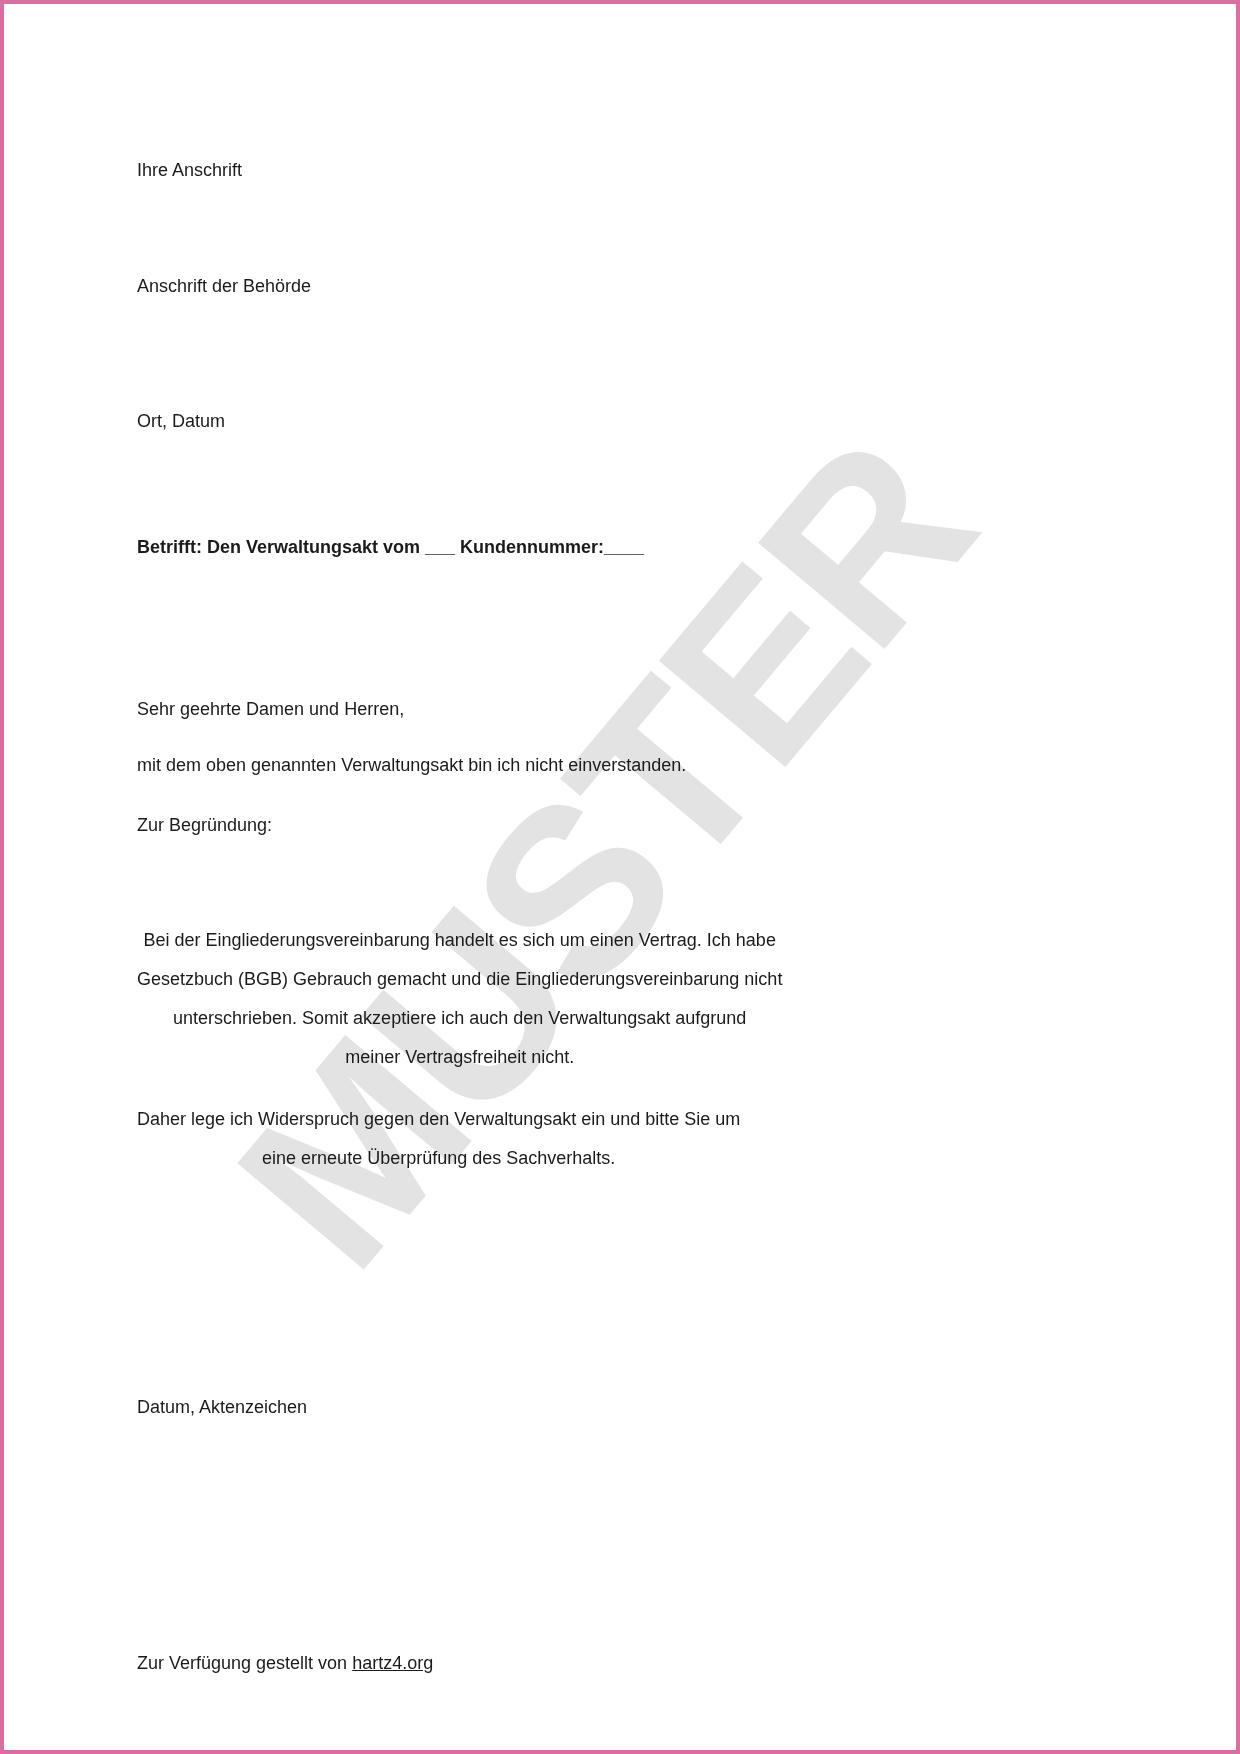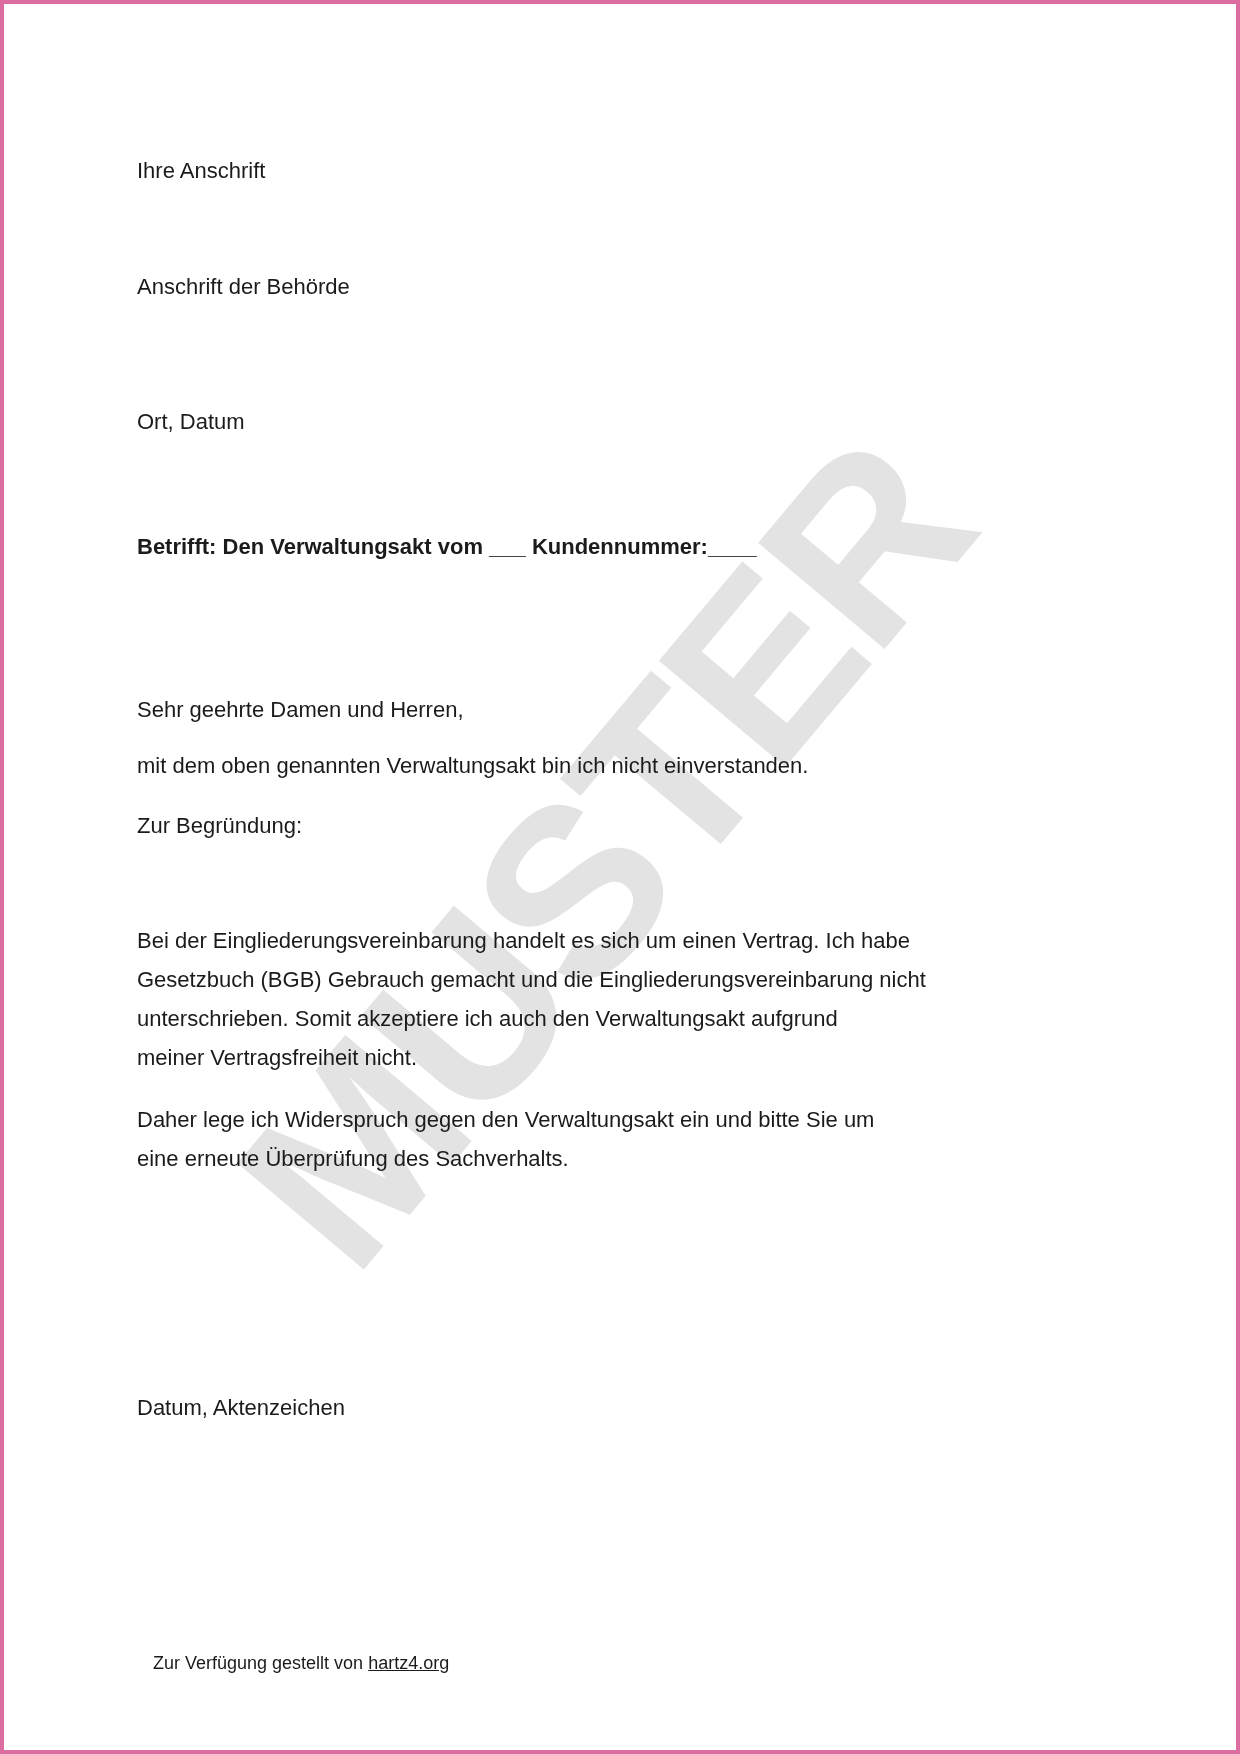"Ihre Anschrift" .line { font-size: 22px -> 18px; text-align: none -> center }
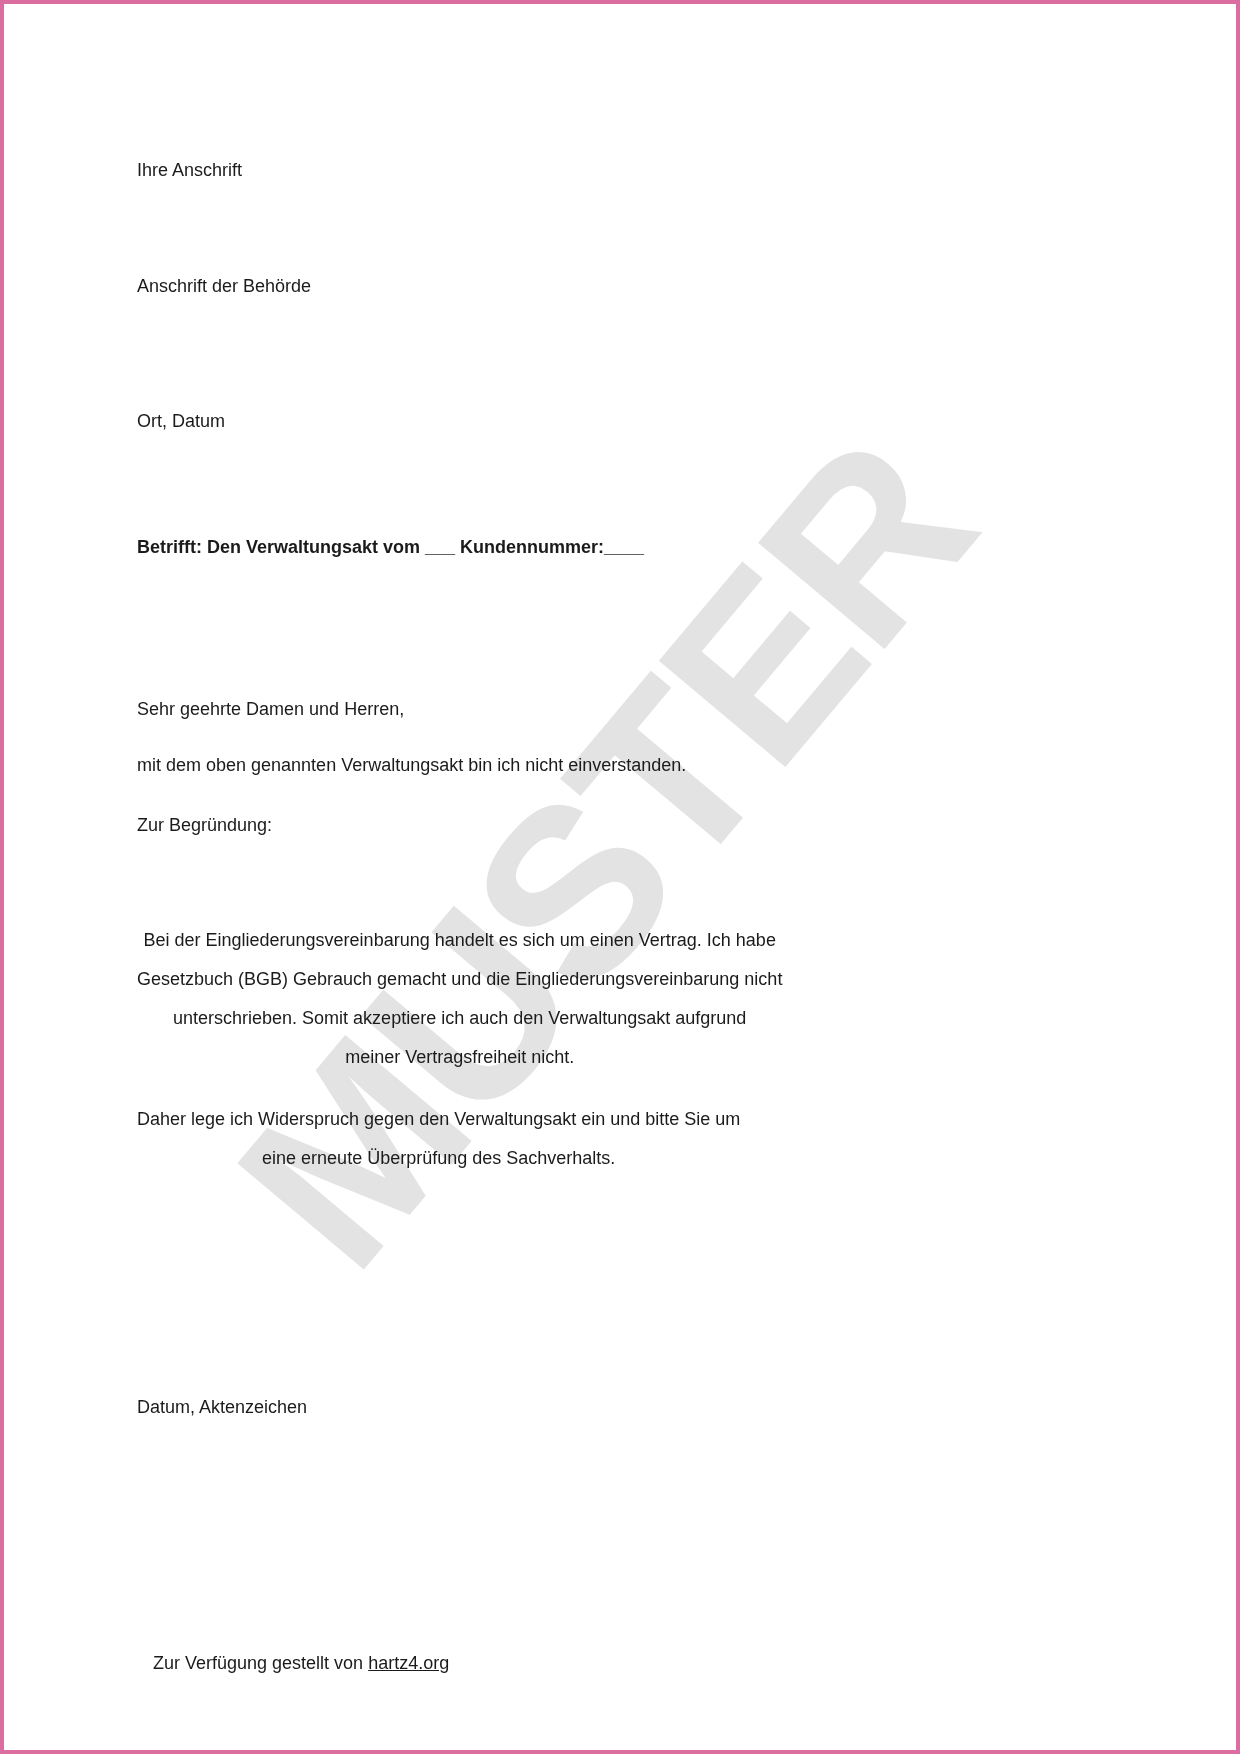"Zur Verfügung gestellt von hartz4.org" .footer { margin-left: 16px -> none }
